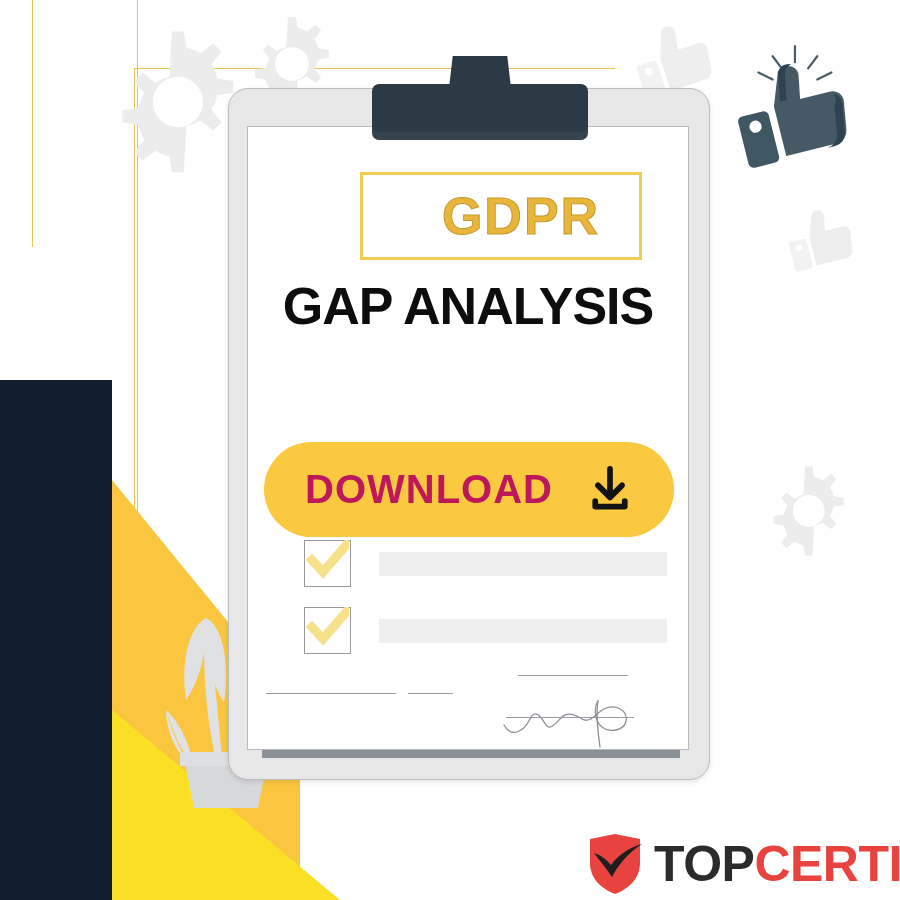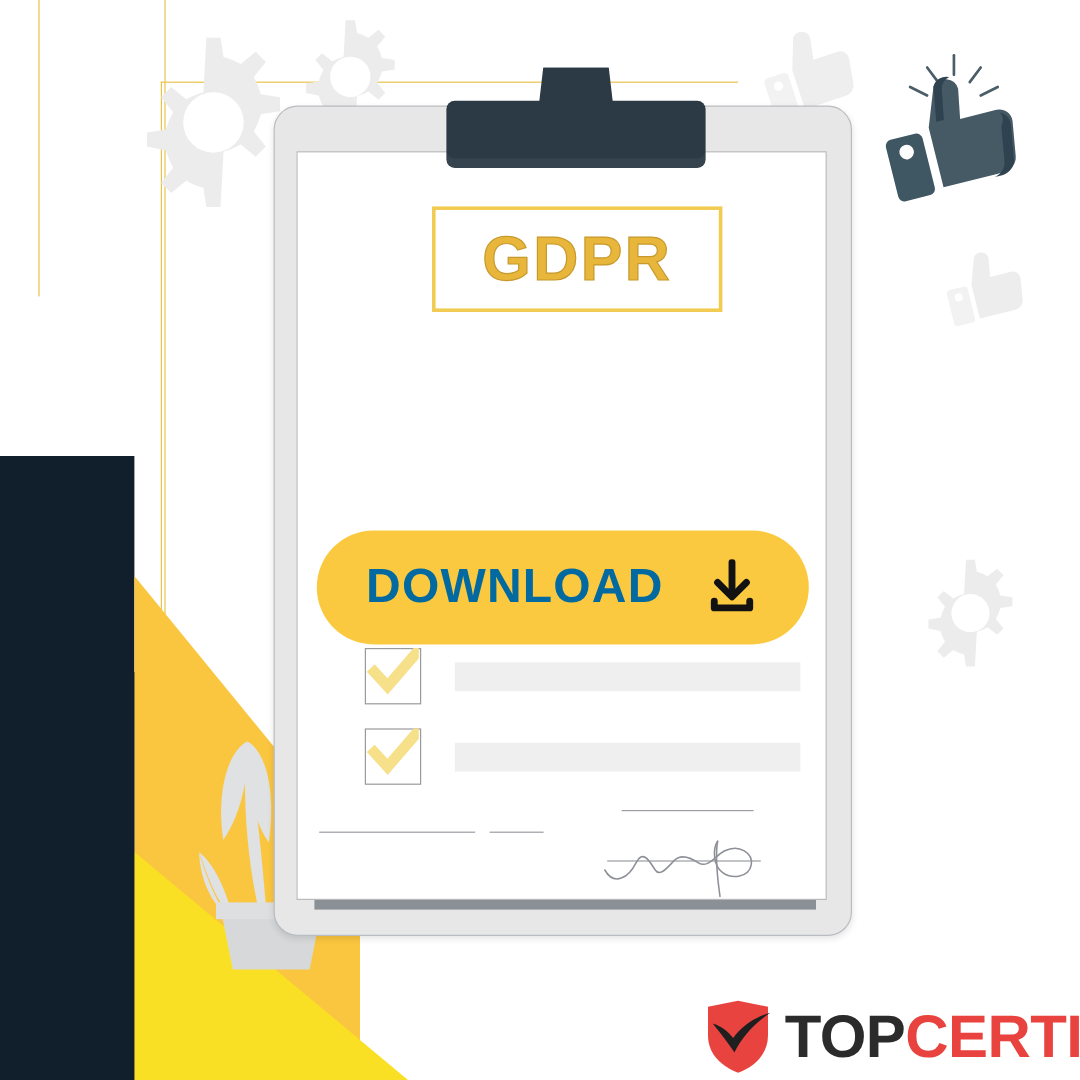"GDPR" .gdpr-box { padding-left: none -> 40px }
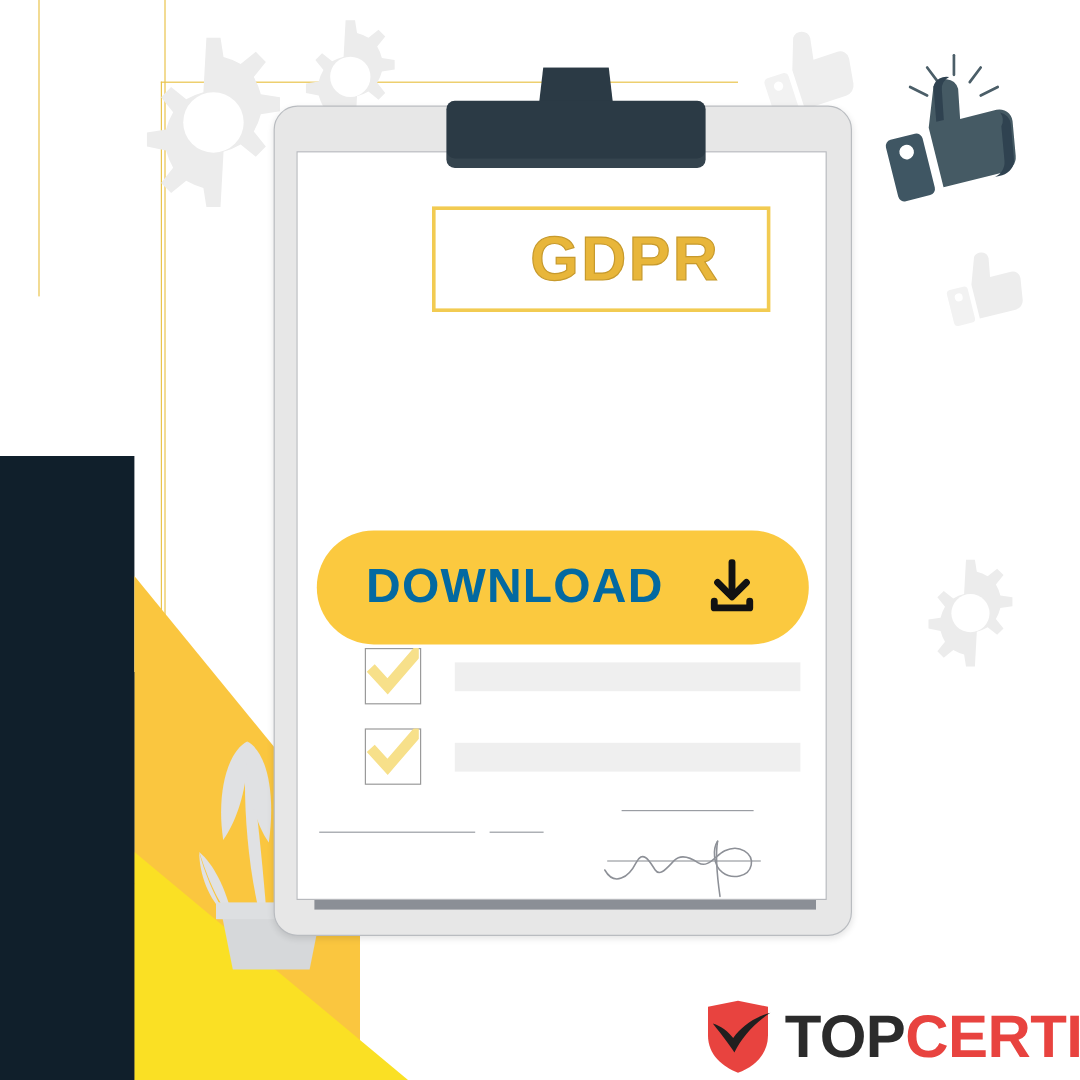"GAP ANALYSIS" div { html: none -> <div>GAP ANALYSIS</div> }
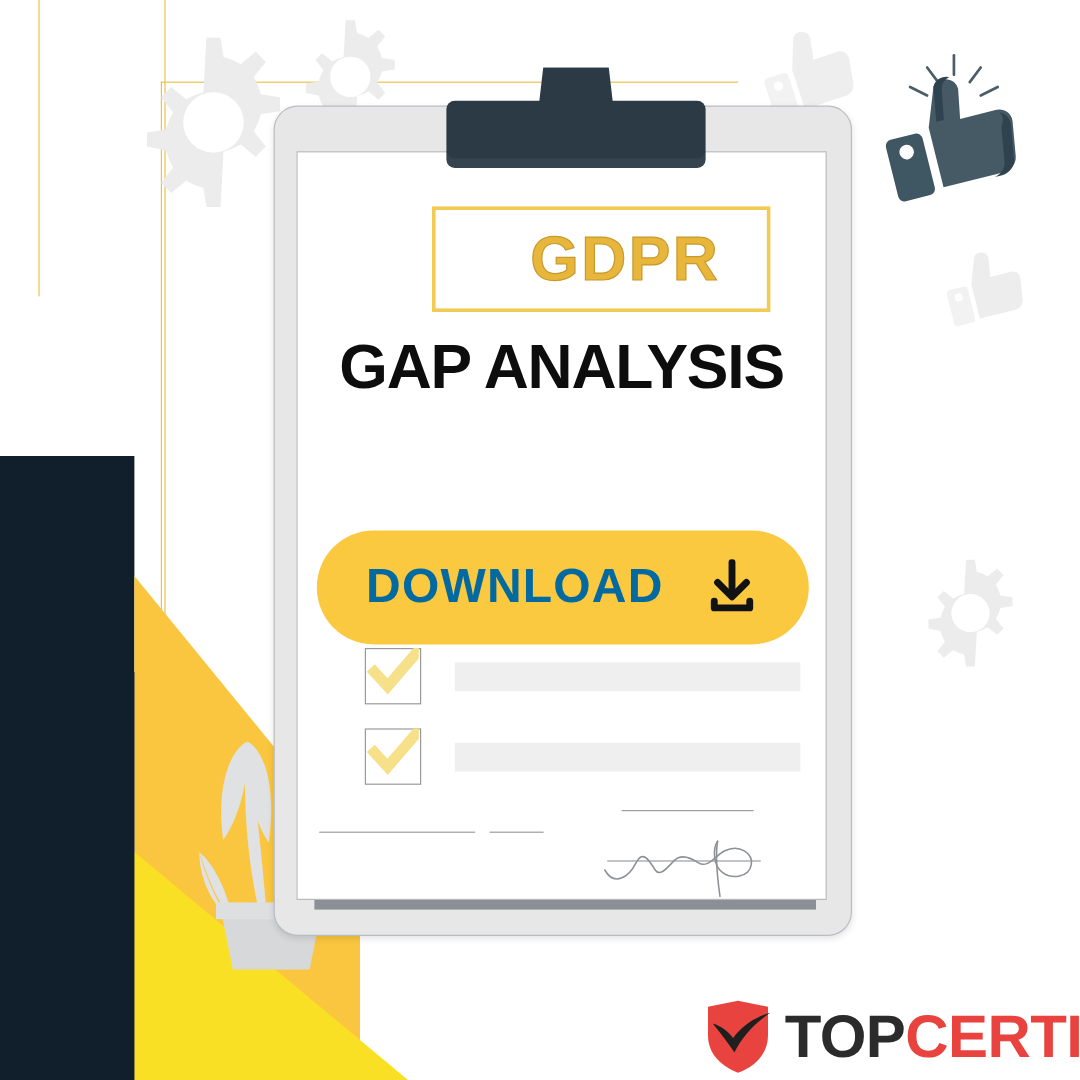"DOWNLOAD" .dl-label { color: #0369a1 -> #be185d }
